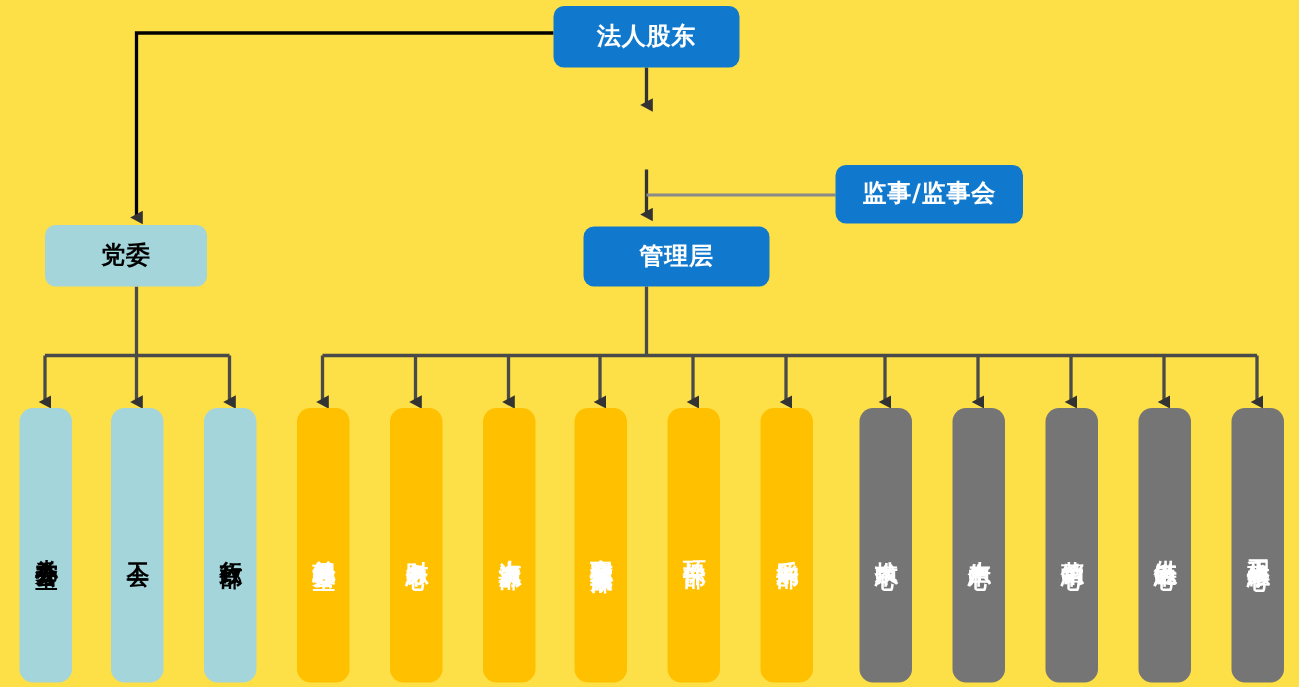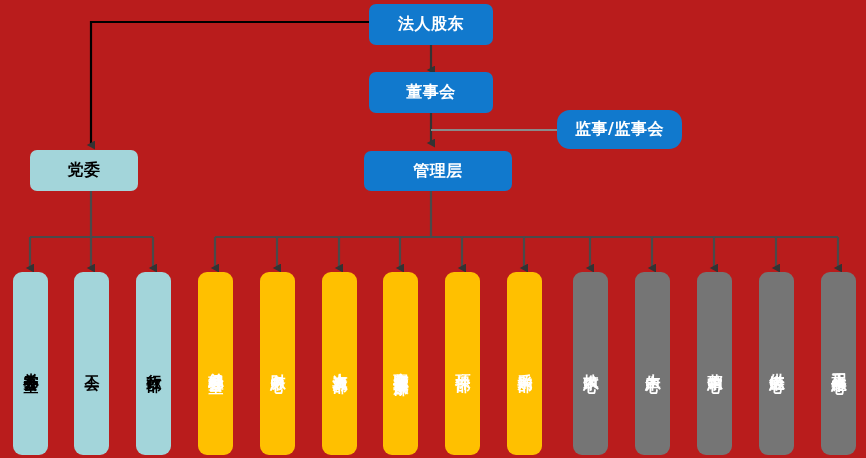"法人股东" #chart { background: #b91c1c -> #fde047 }
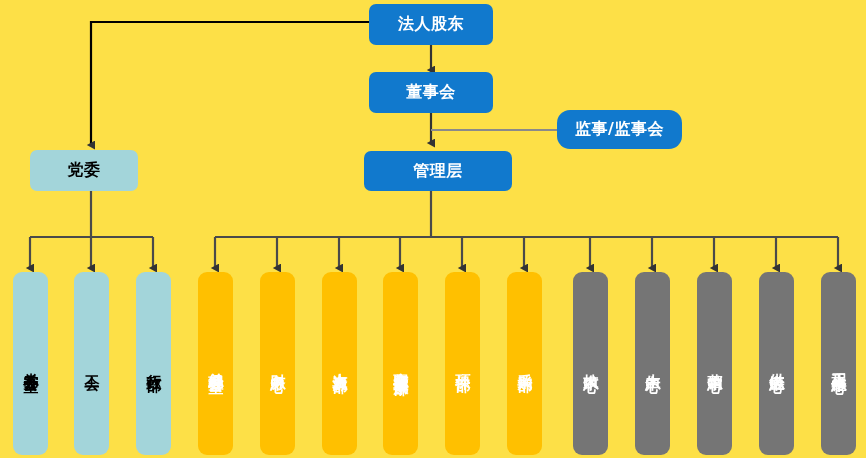"董事会" div.node { html: <div> <span>董事会</span> </div> -> none }
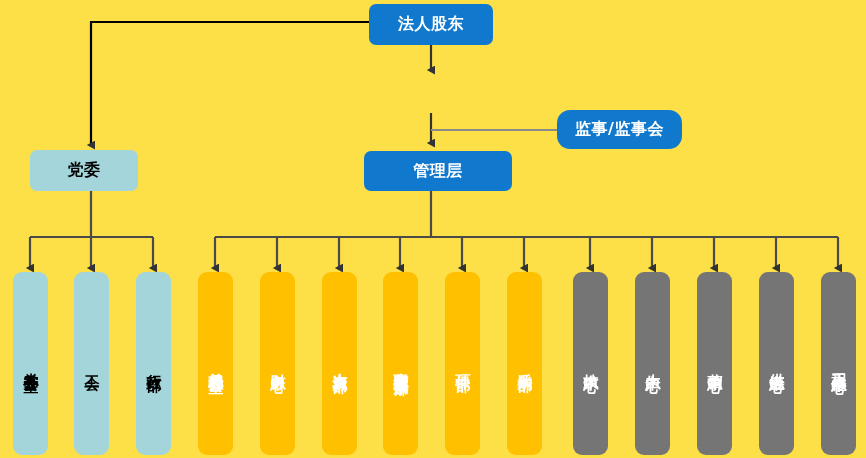"监事/监事会" div.node { border-radius: 13px -> none }
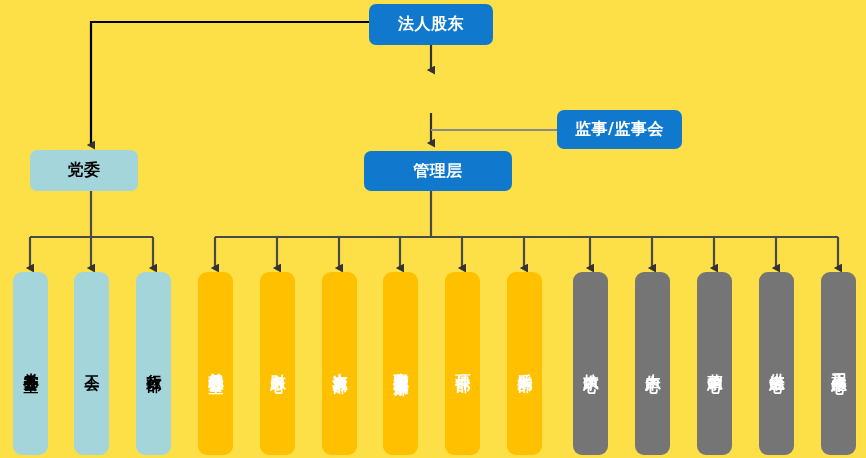"管理层" div.node { left: 364px -> 389px; width: 148px -> 124px }
